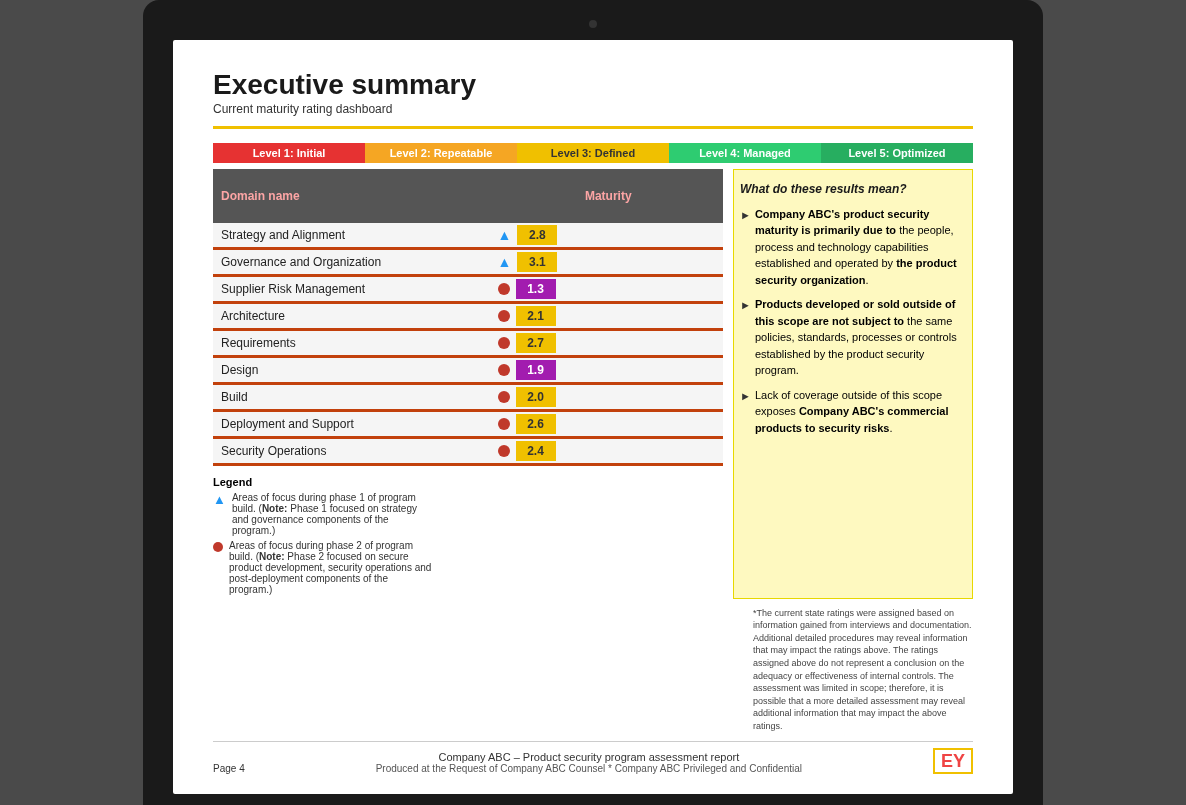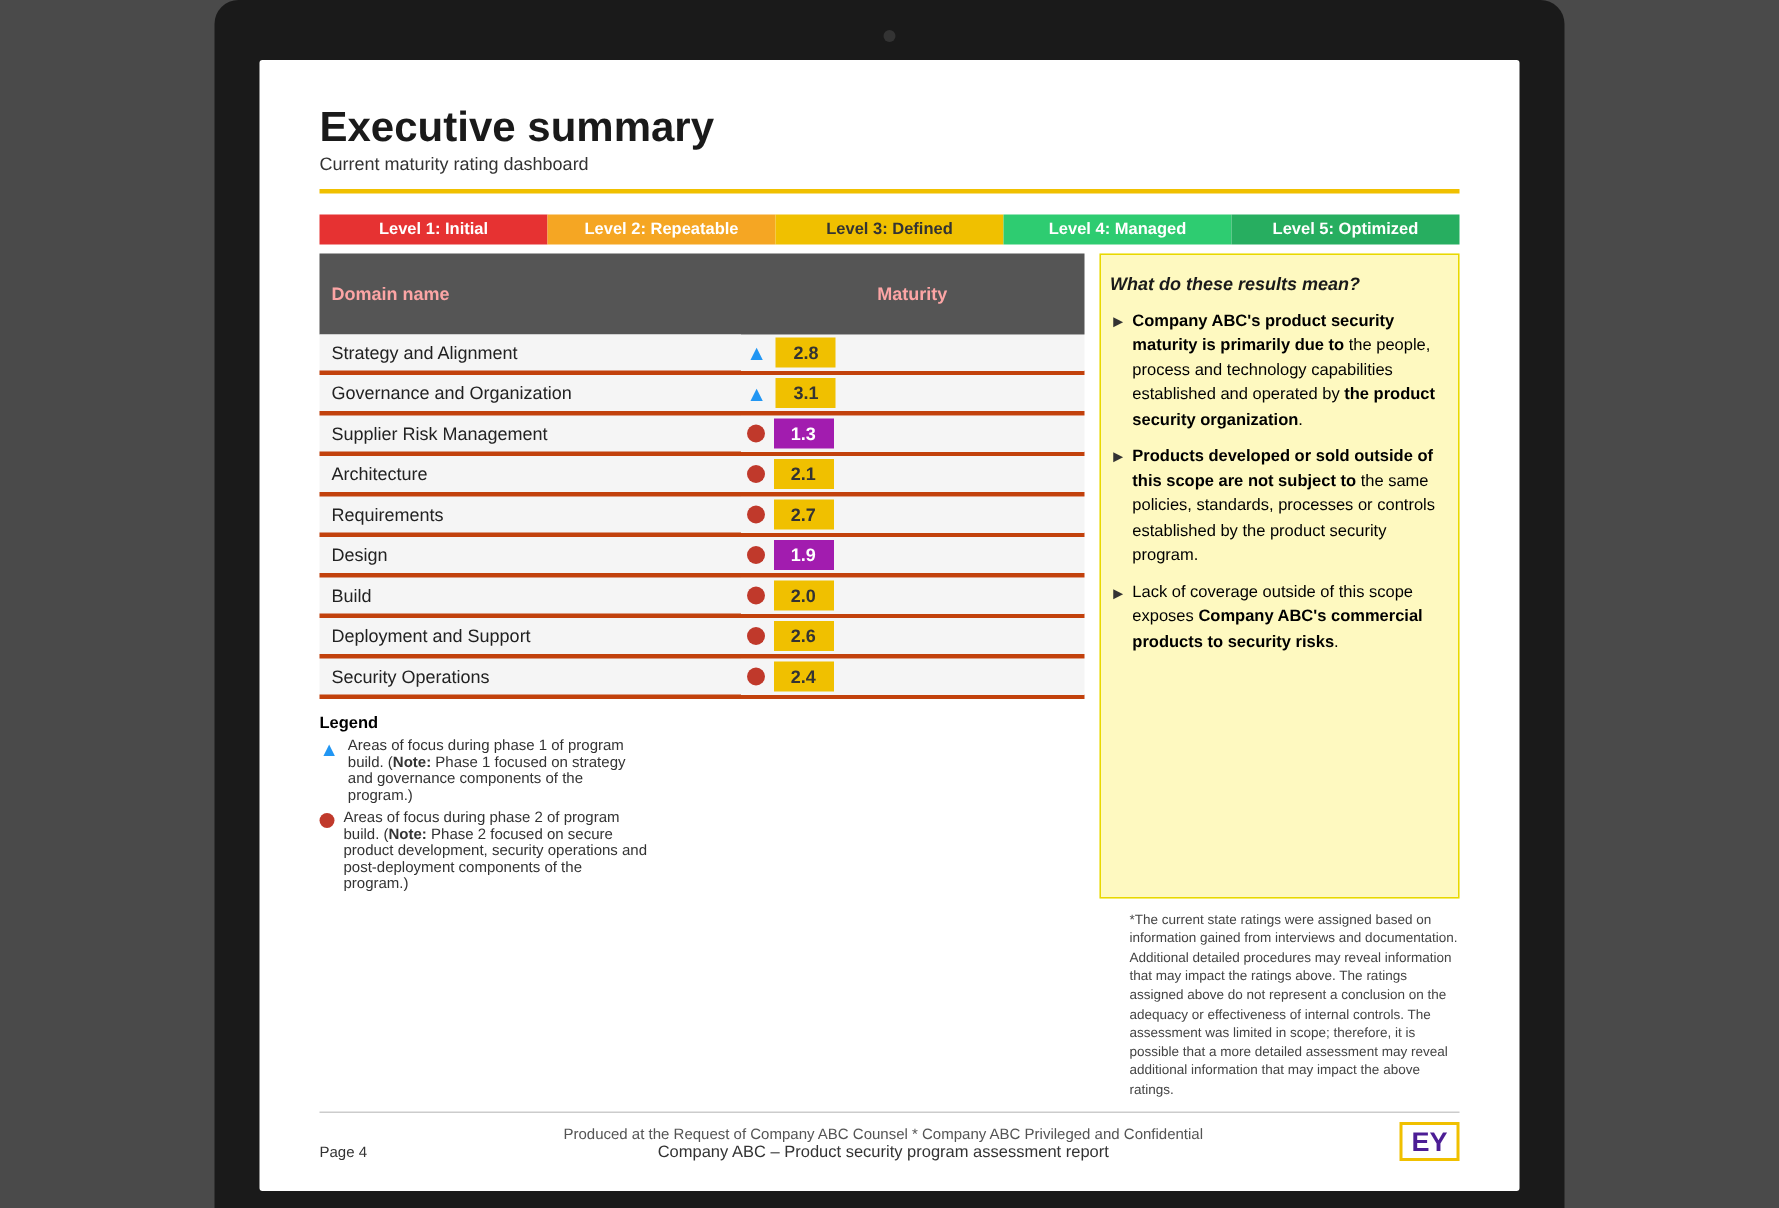"Produced at the Request of" div { order: before "Company ABC – Product security" -> after "Company ABC – Product security" }
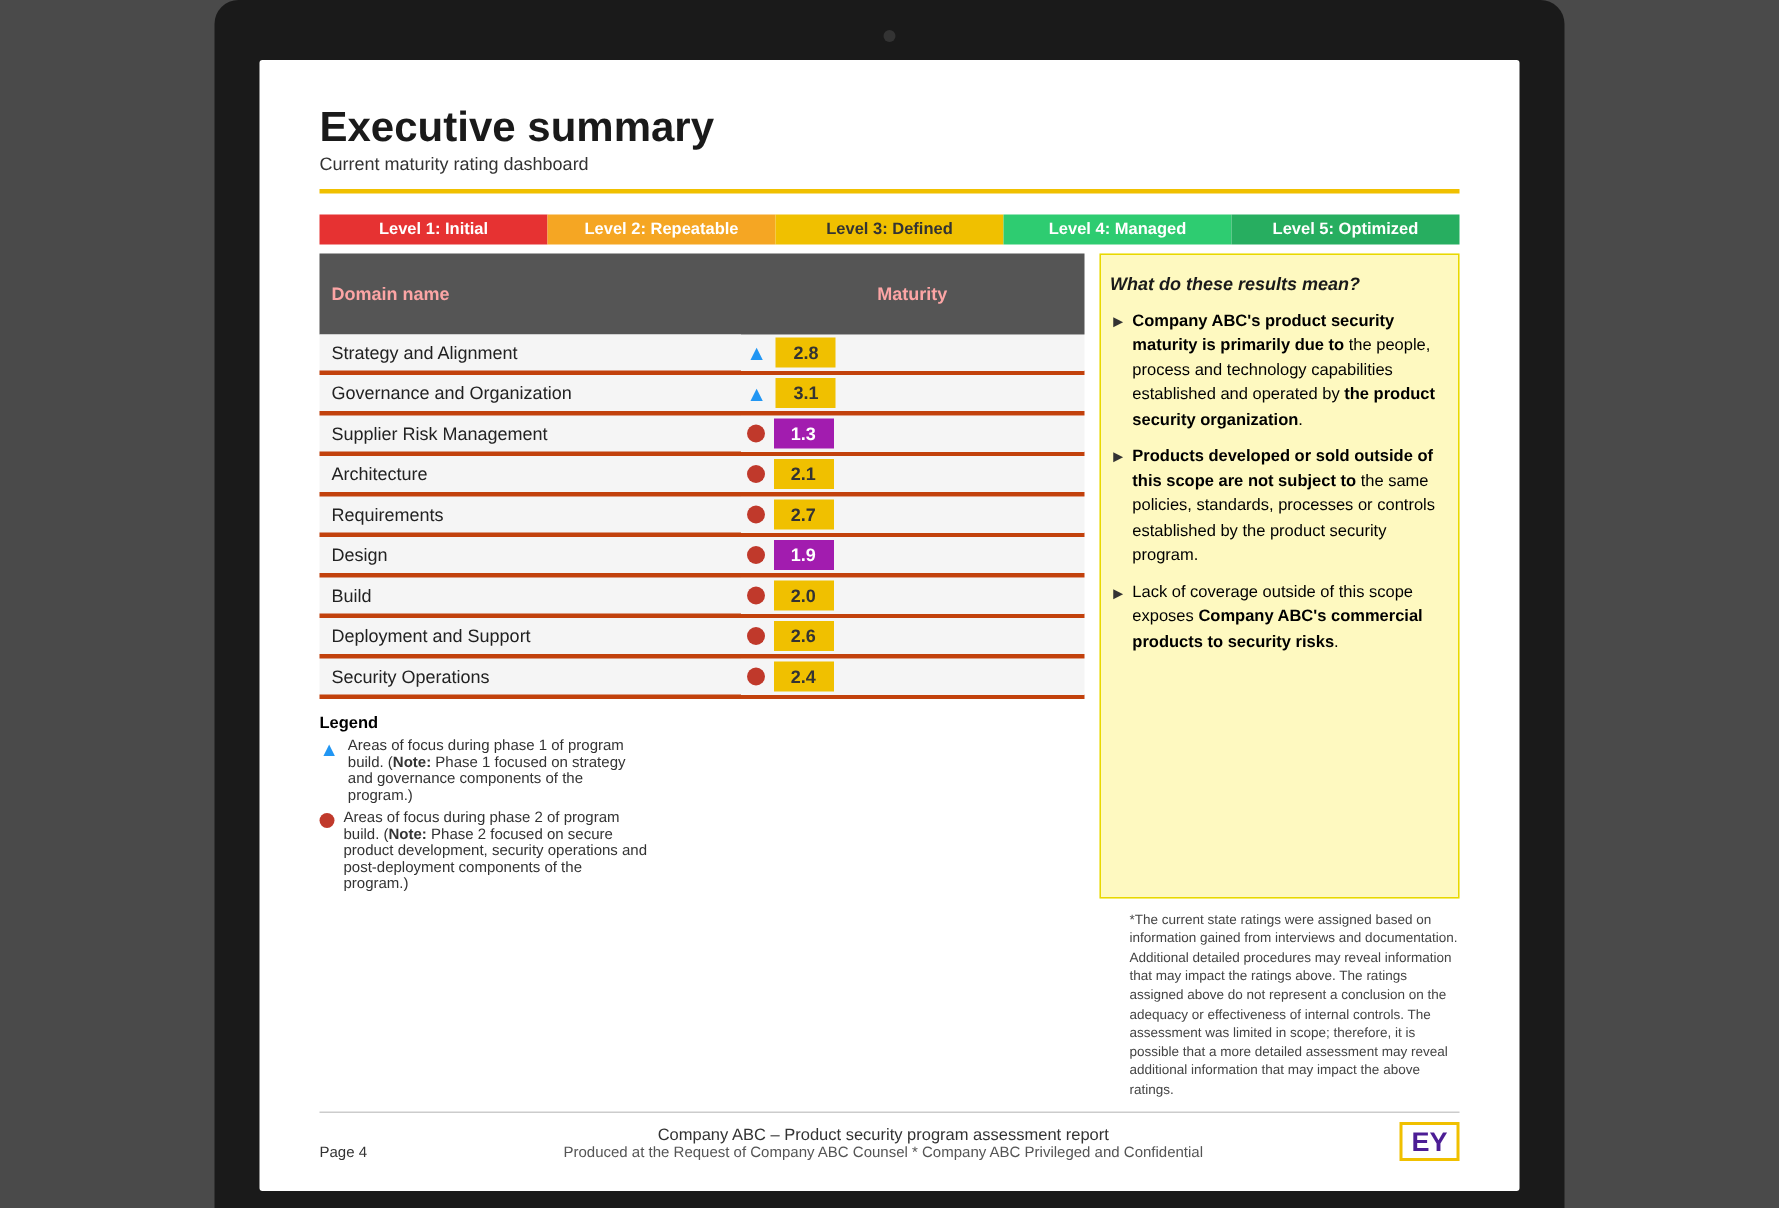"EY" .ey-logo { color: #4c1d95 -> #ef4444 }
